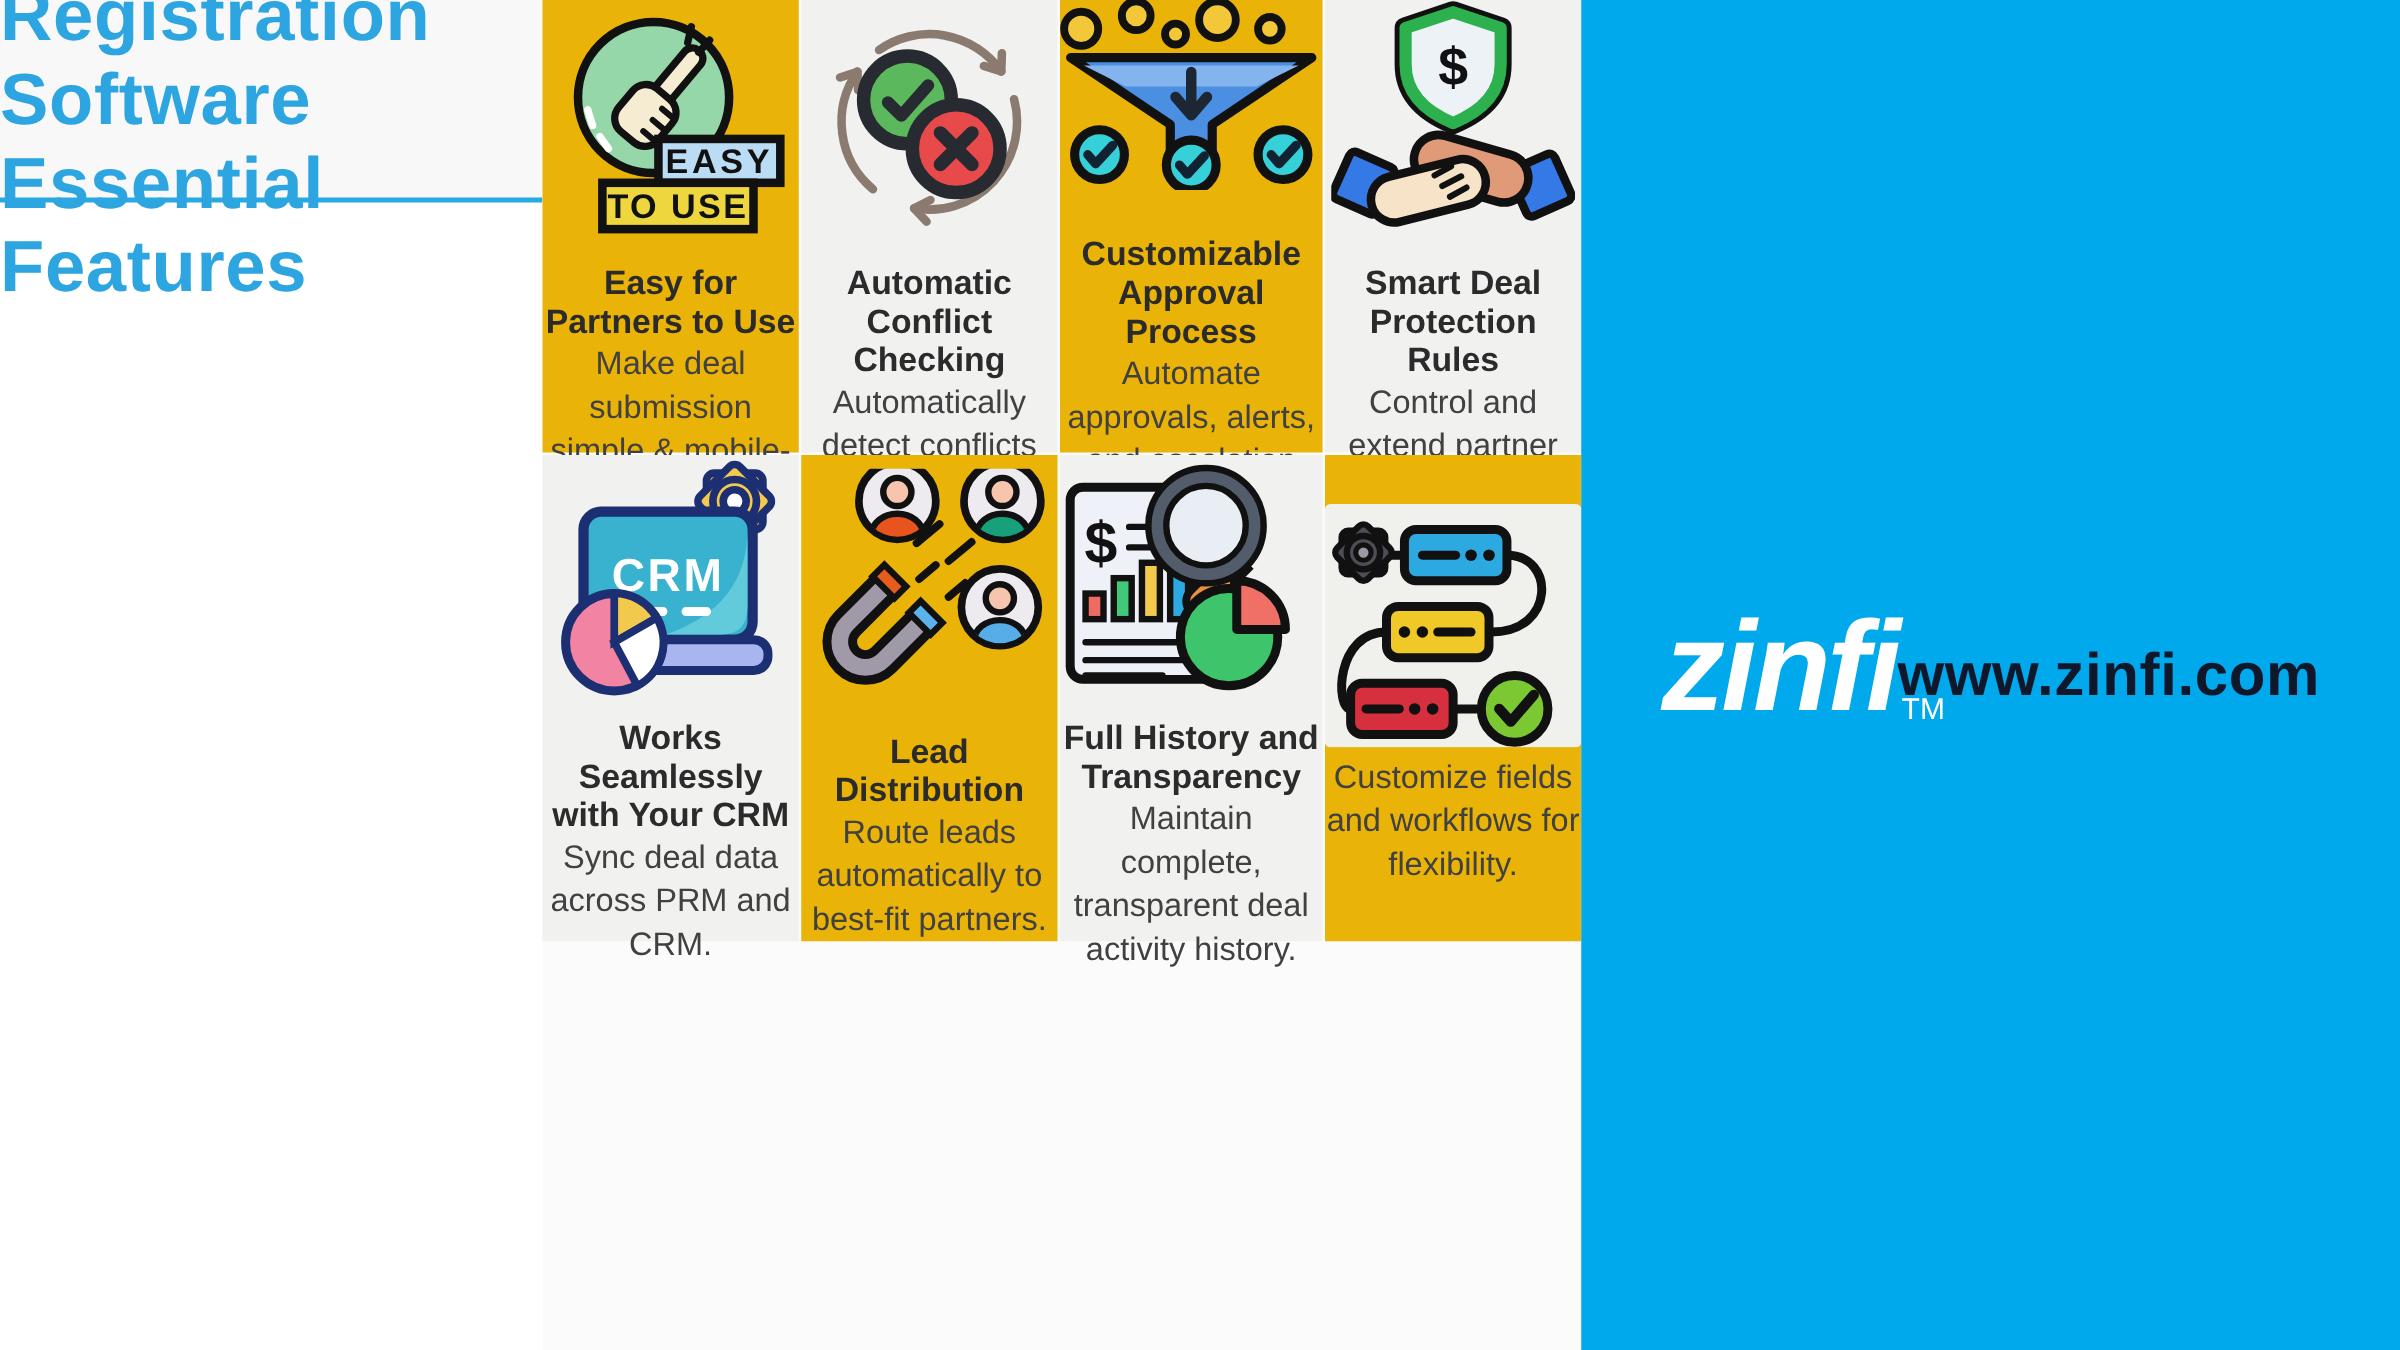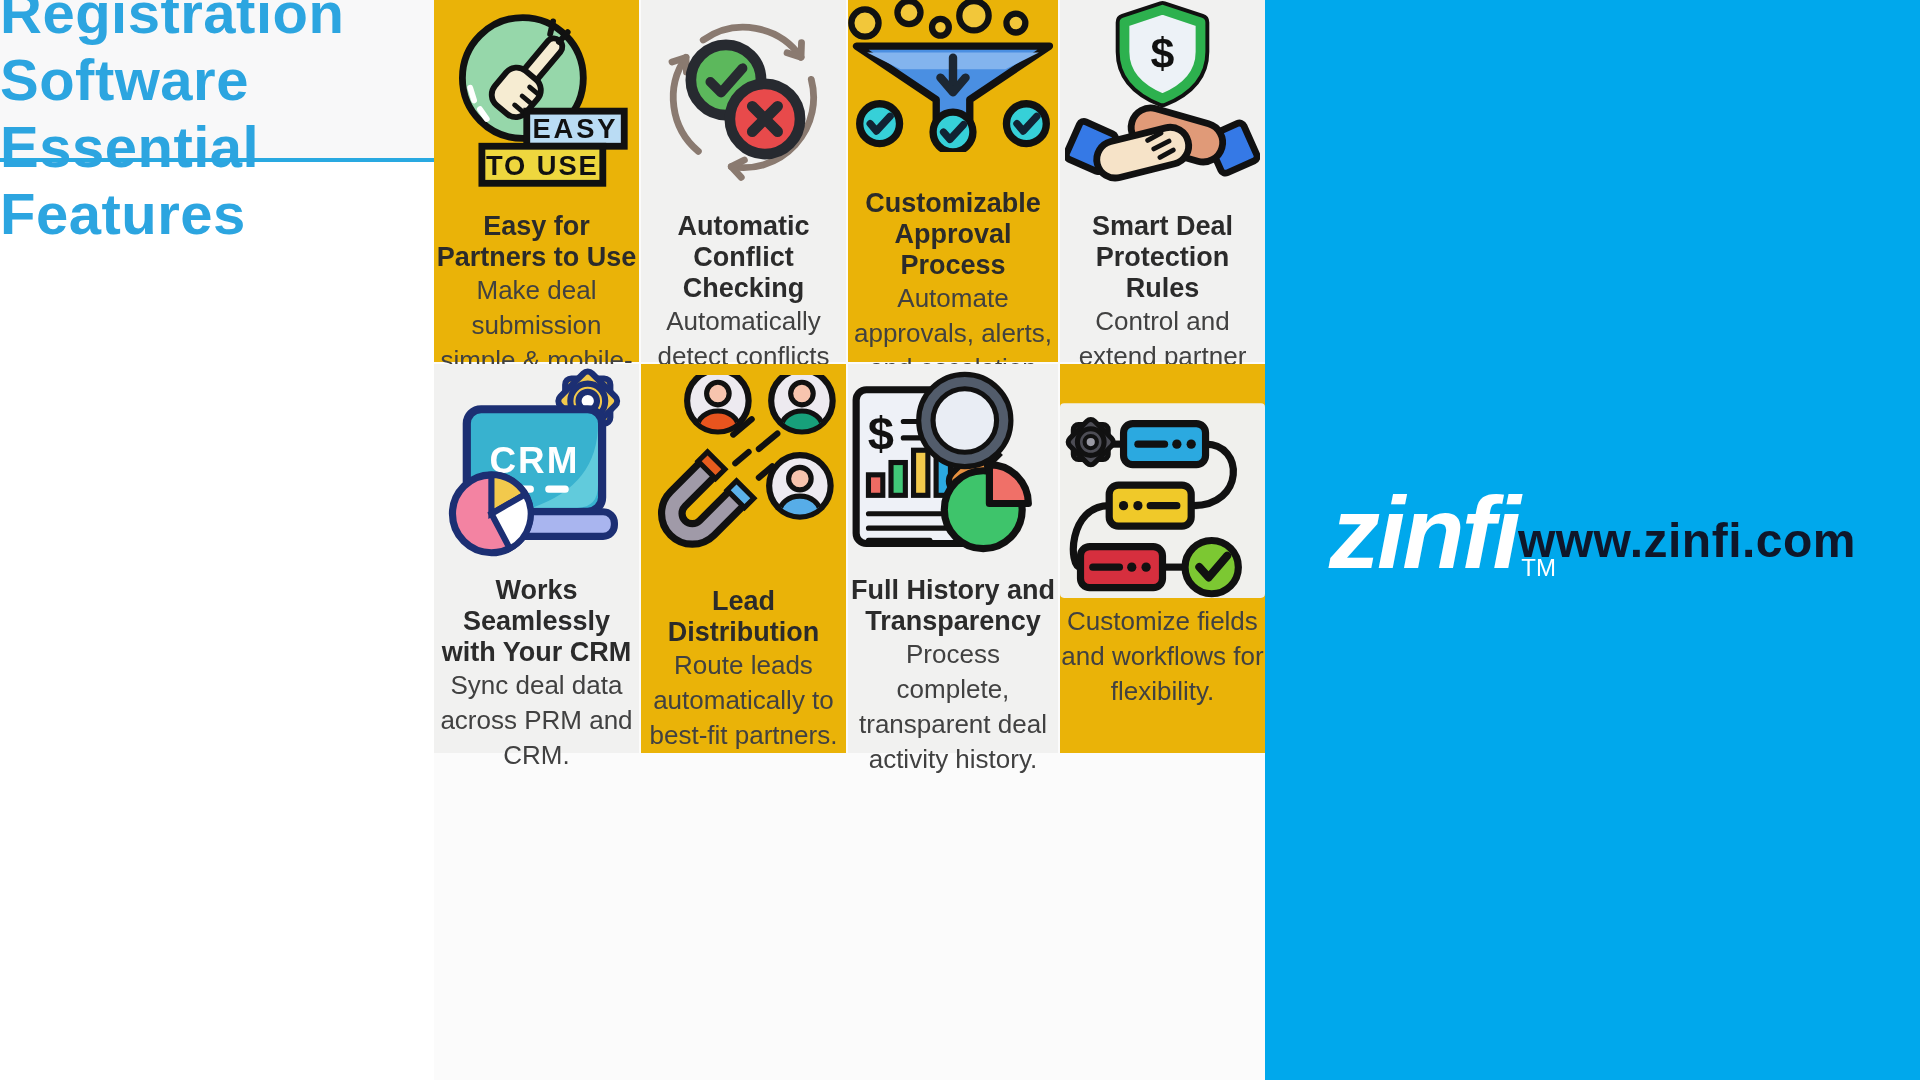"Process complete, transparent deal" div.desc { text: Process -> Maintain }
